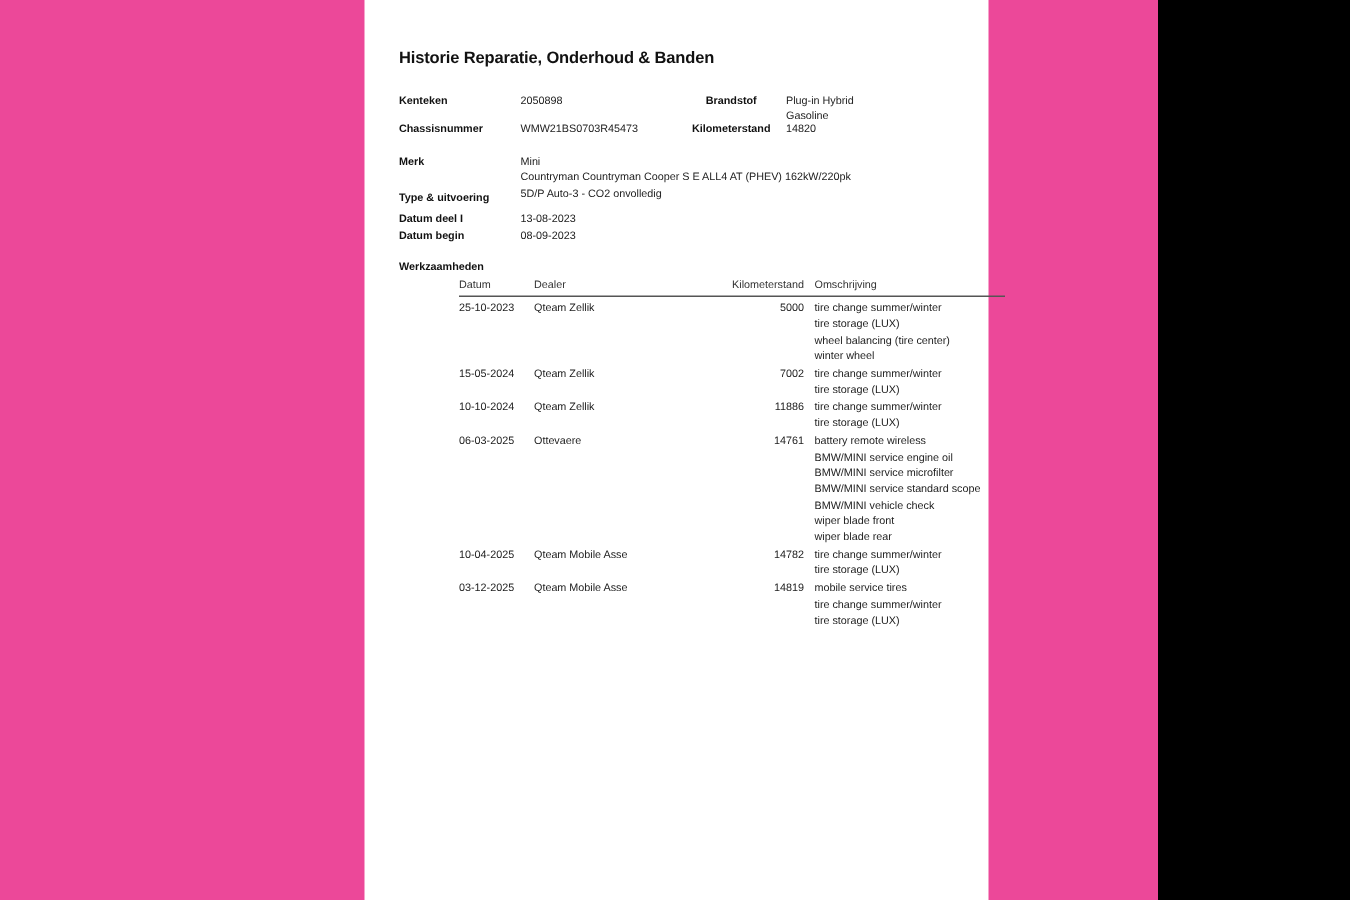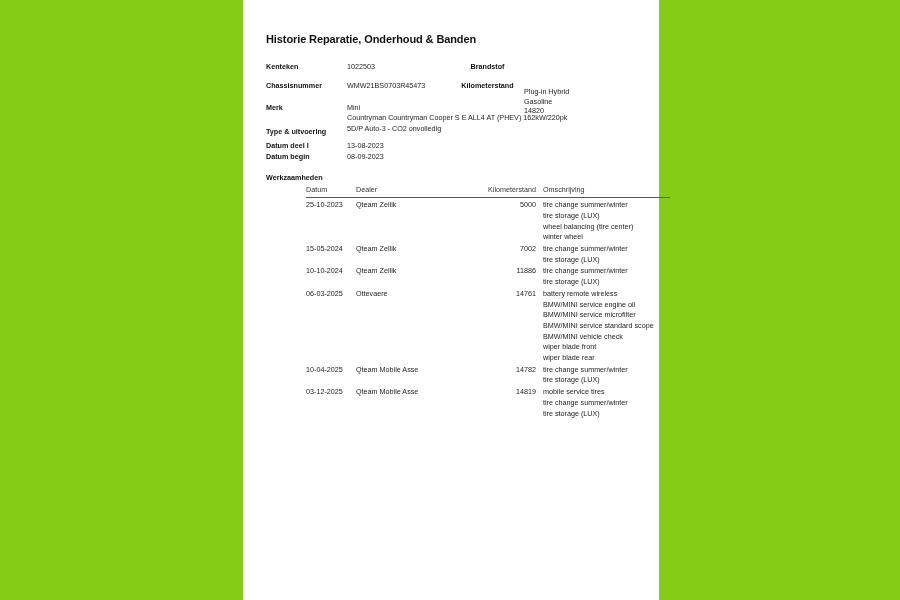"Historie Reparatie, Onderhoud & Banden" .canvas { background: #84cc16 -> #ec4899; width: 900px -> 772px }
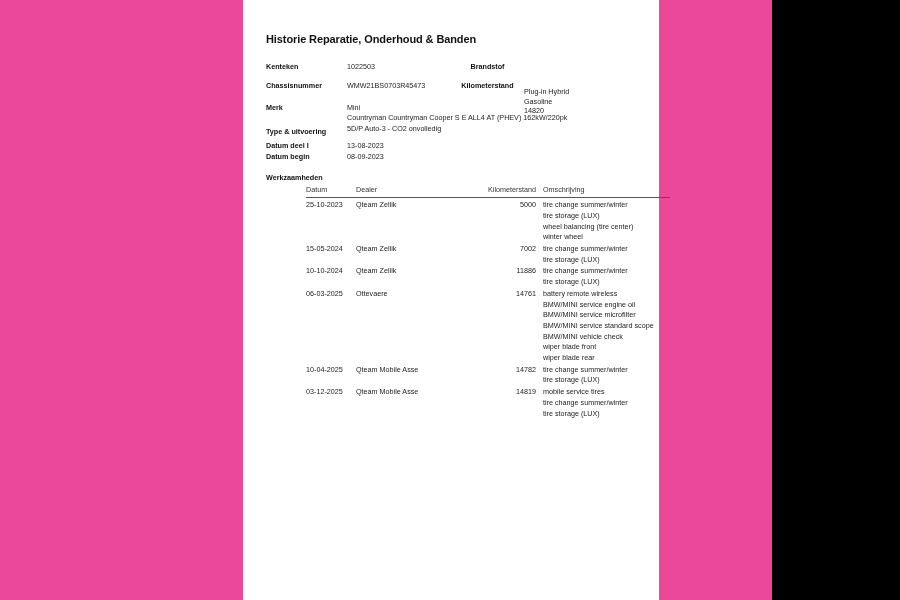"1022503" div.abs { text: 1022503 -> 2050898 }
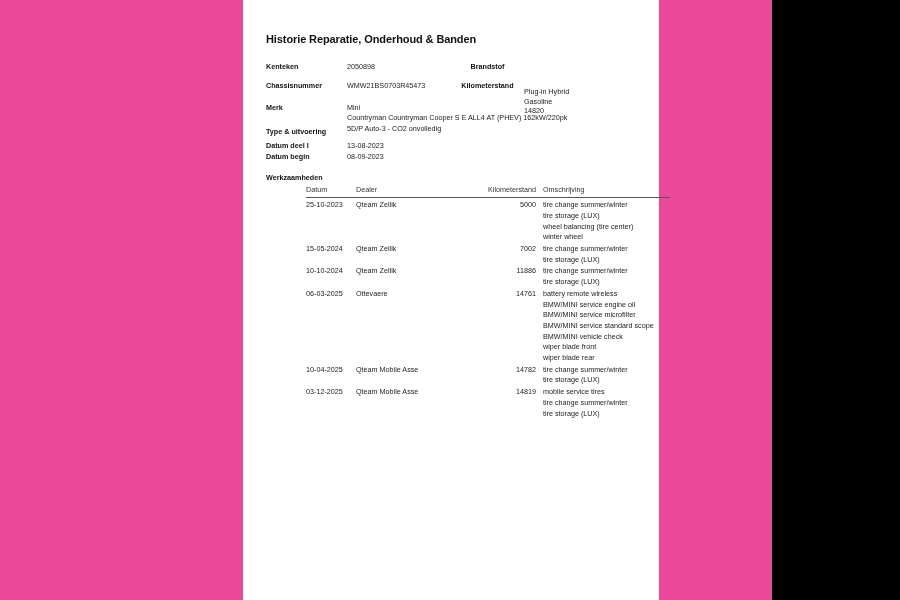"Plug-in Hybrid" .kv-v2 { margin-top: 25px -> none }
